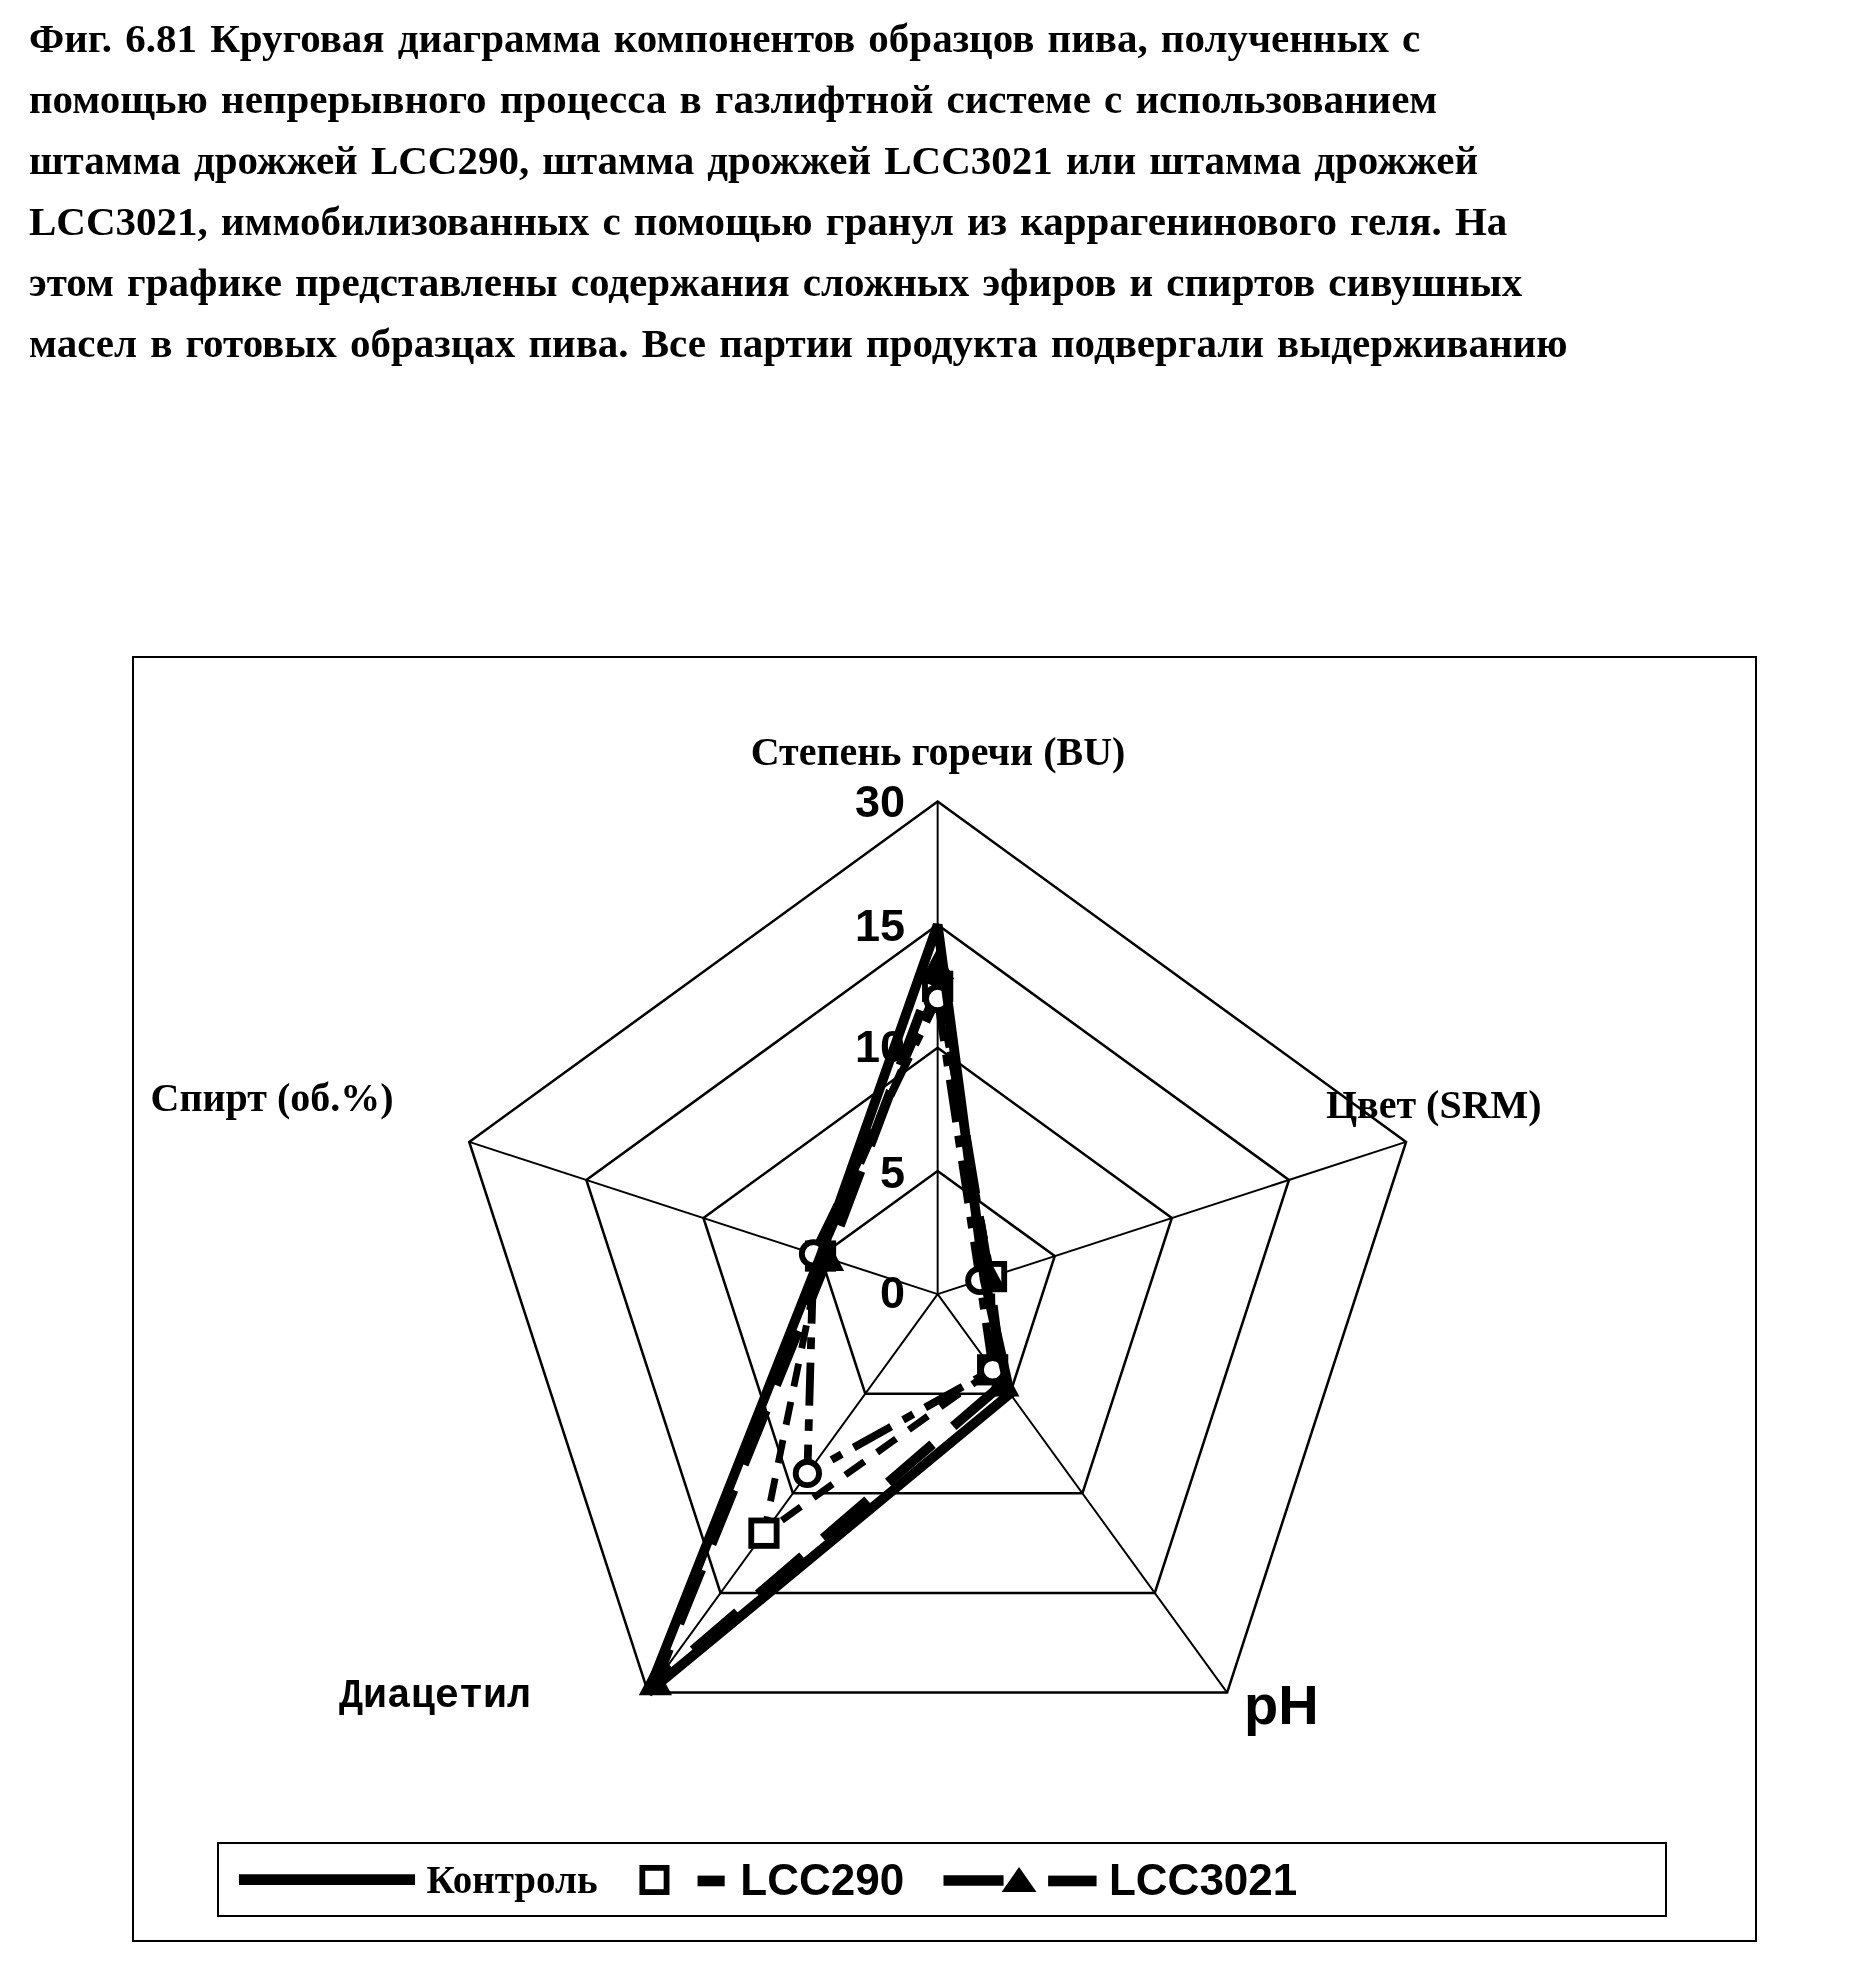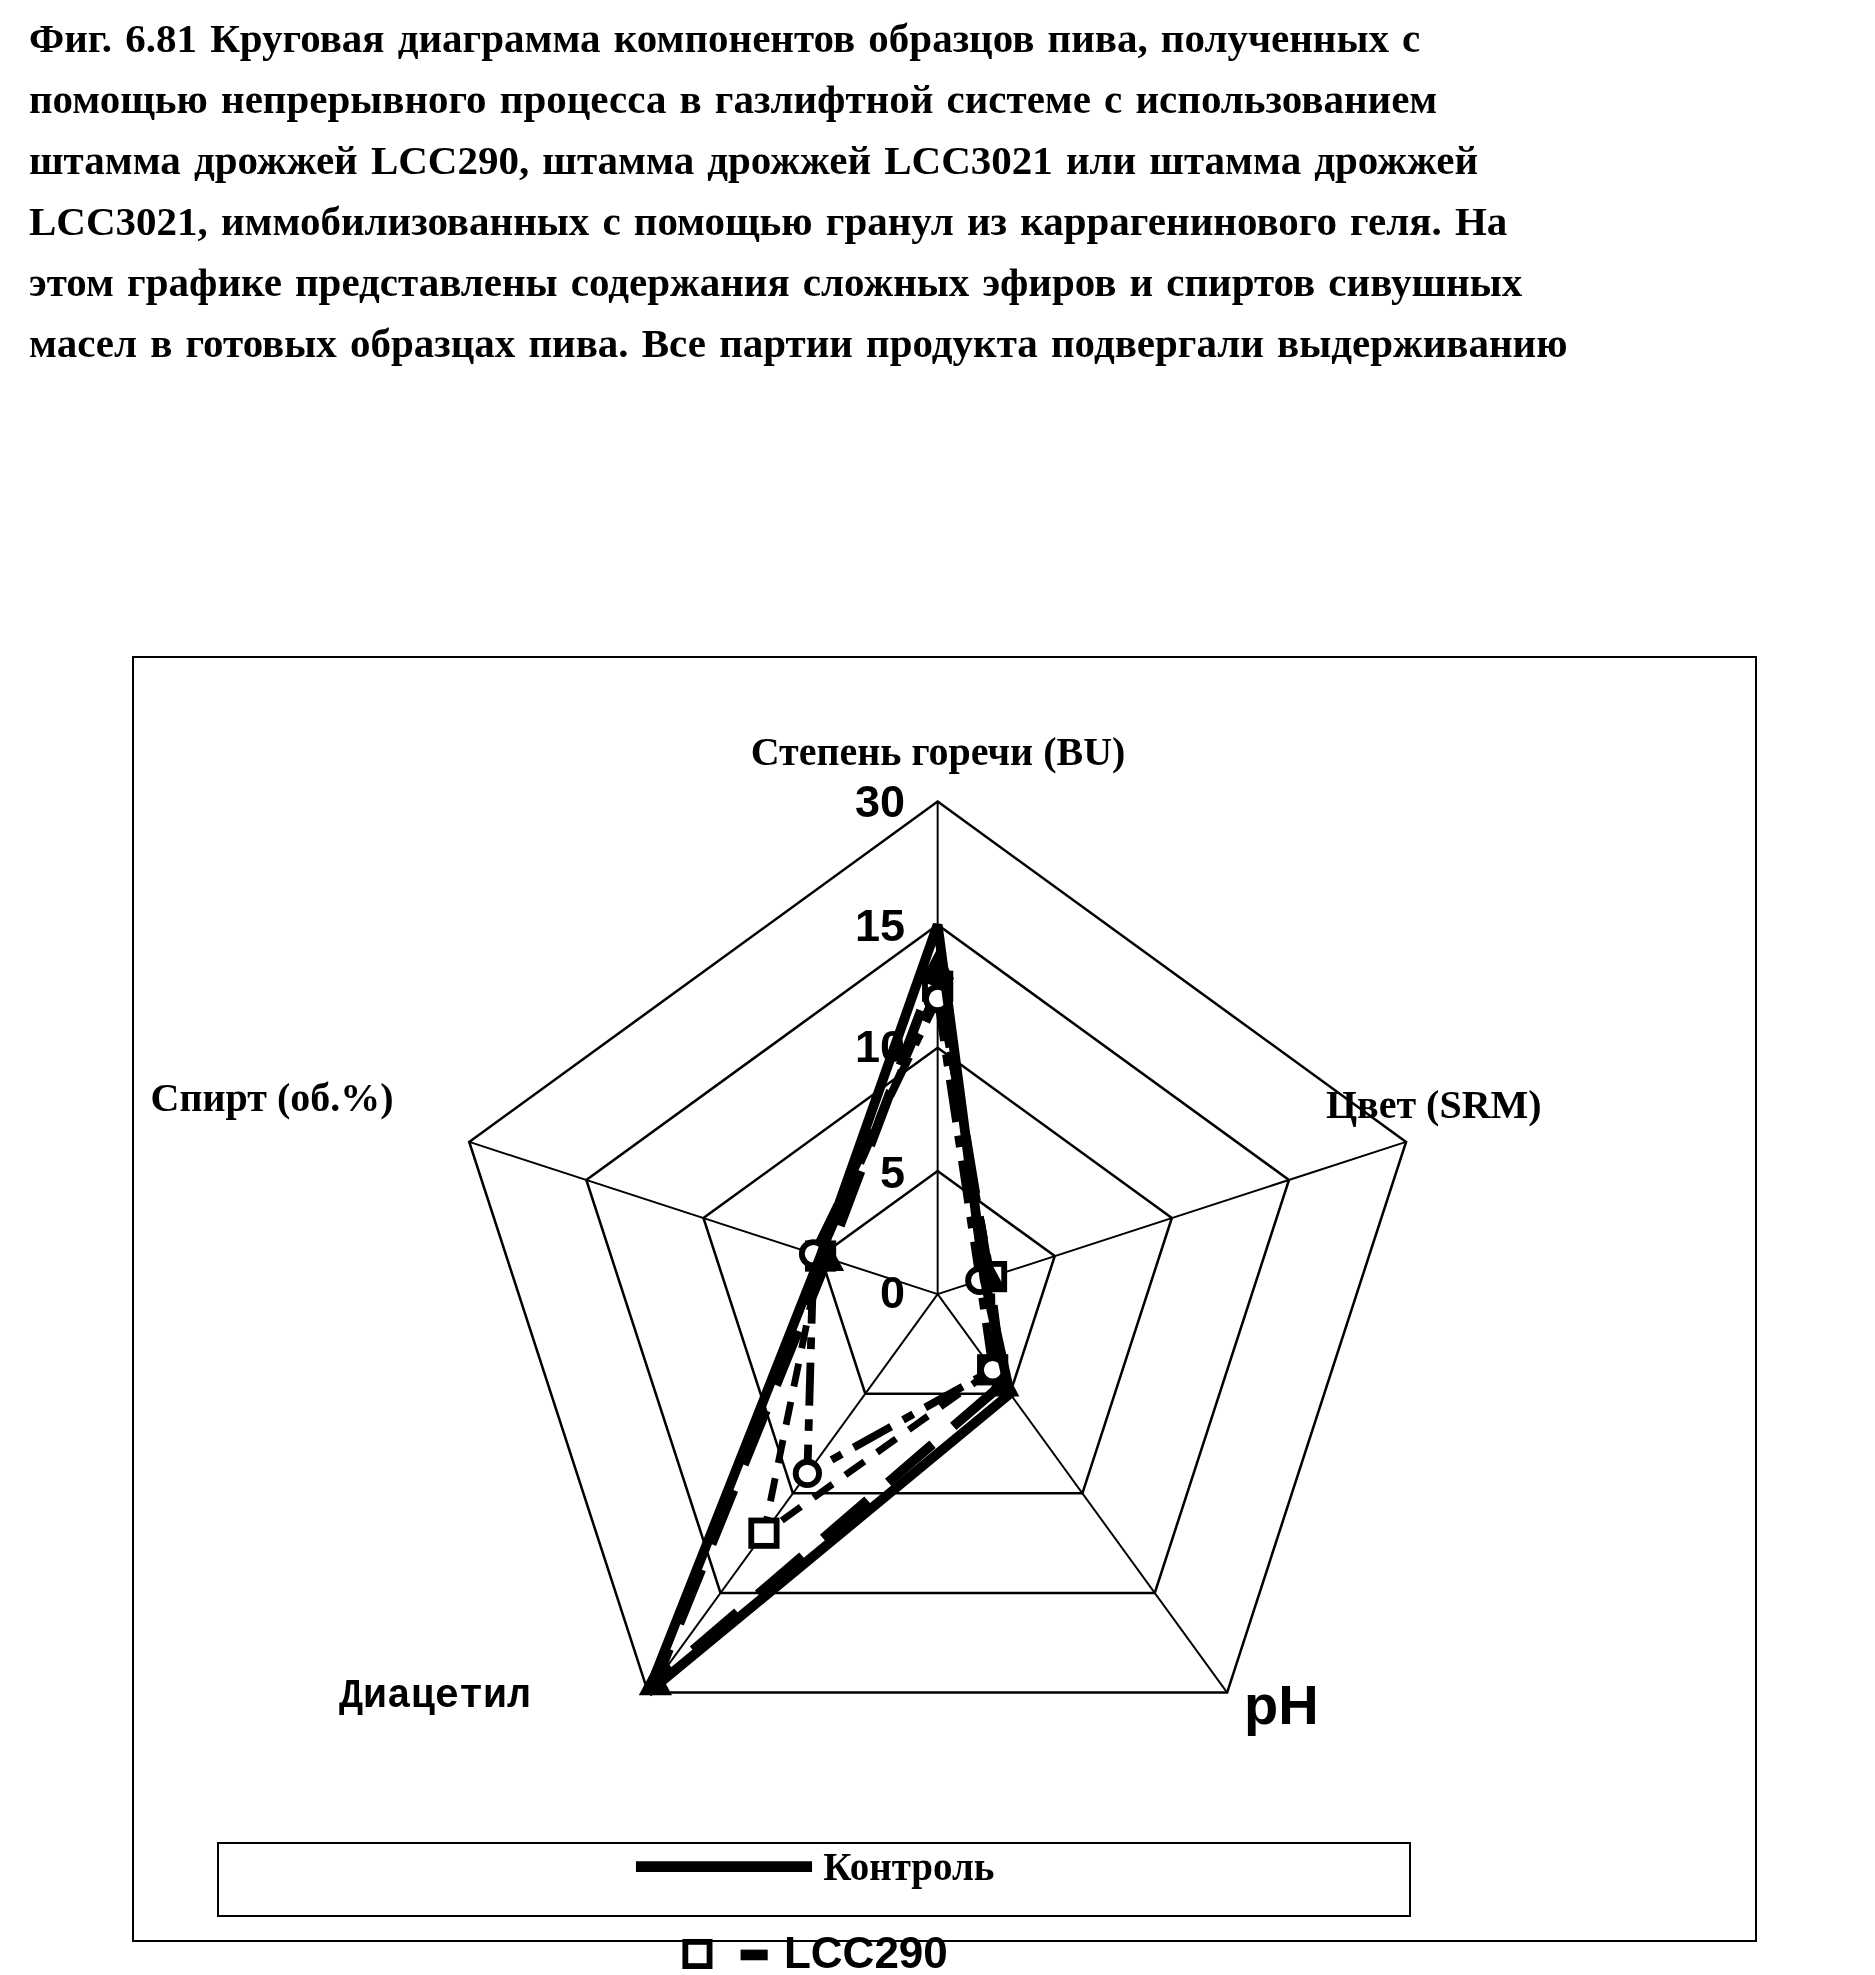"Контроль" .legend { flex-direction: column -> none; width: 1194px -> 1450px }
